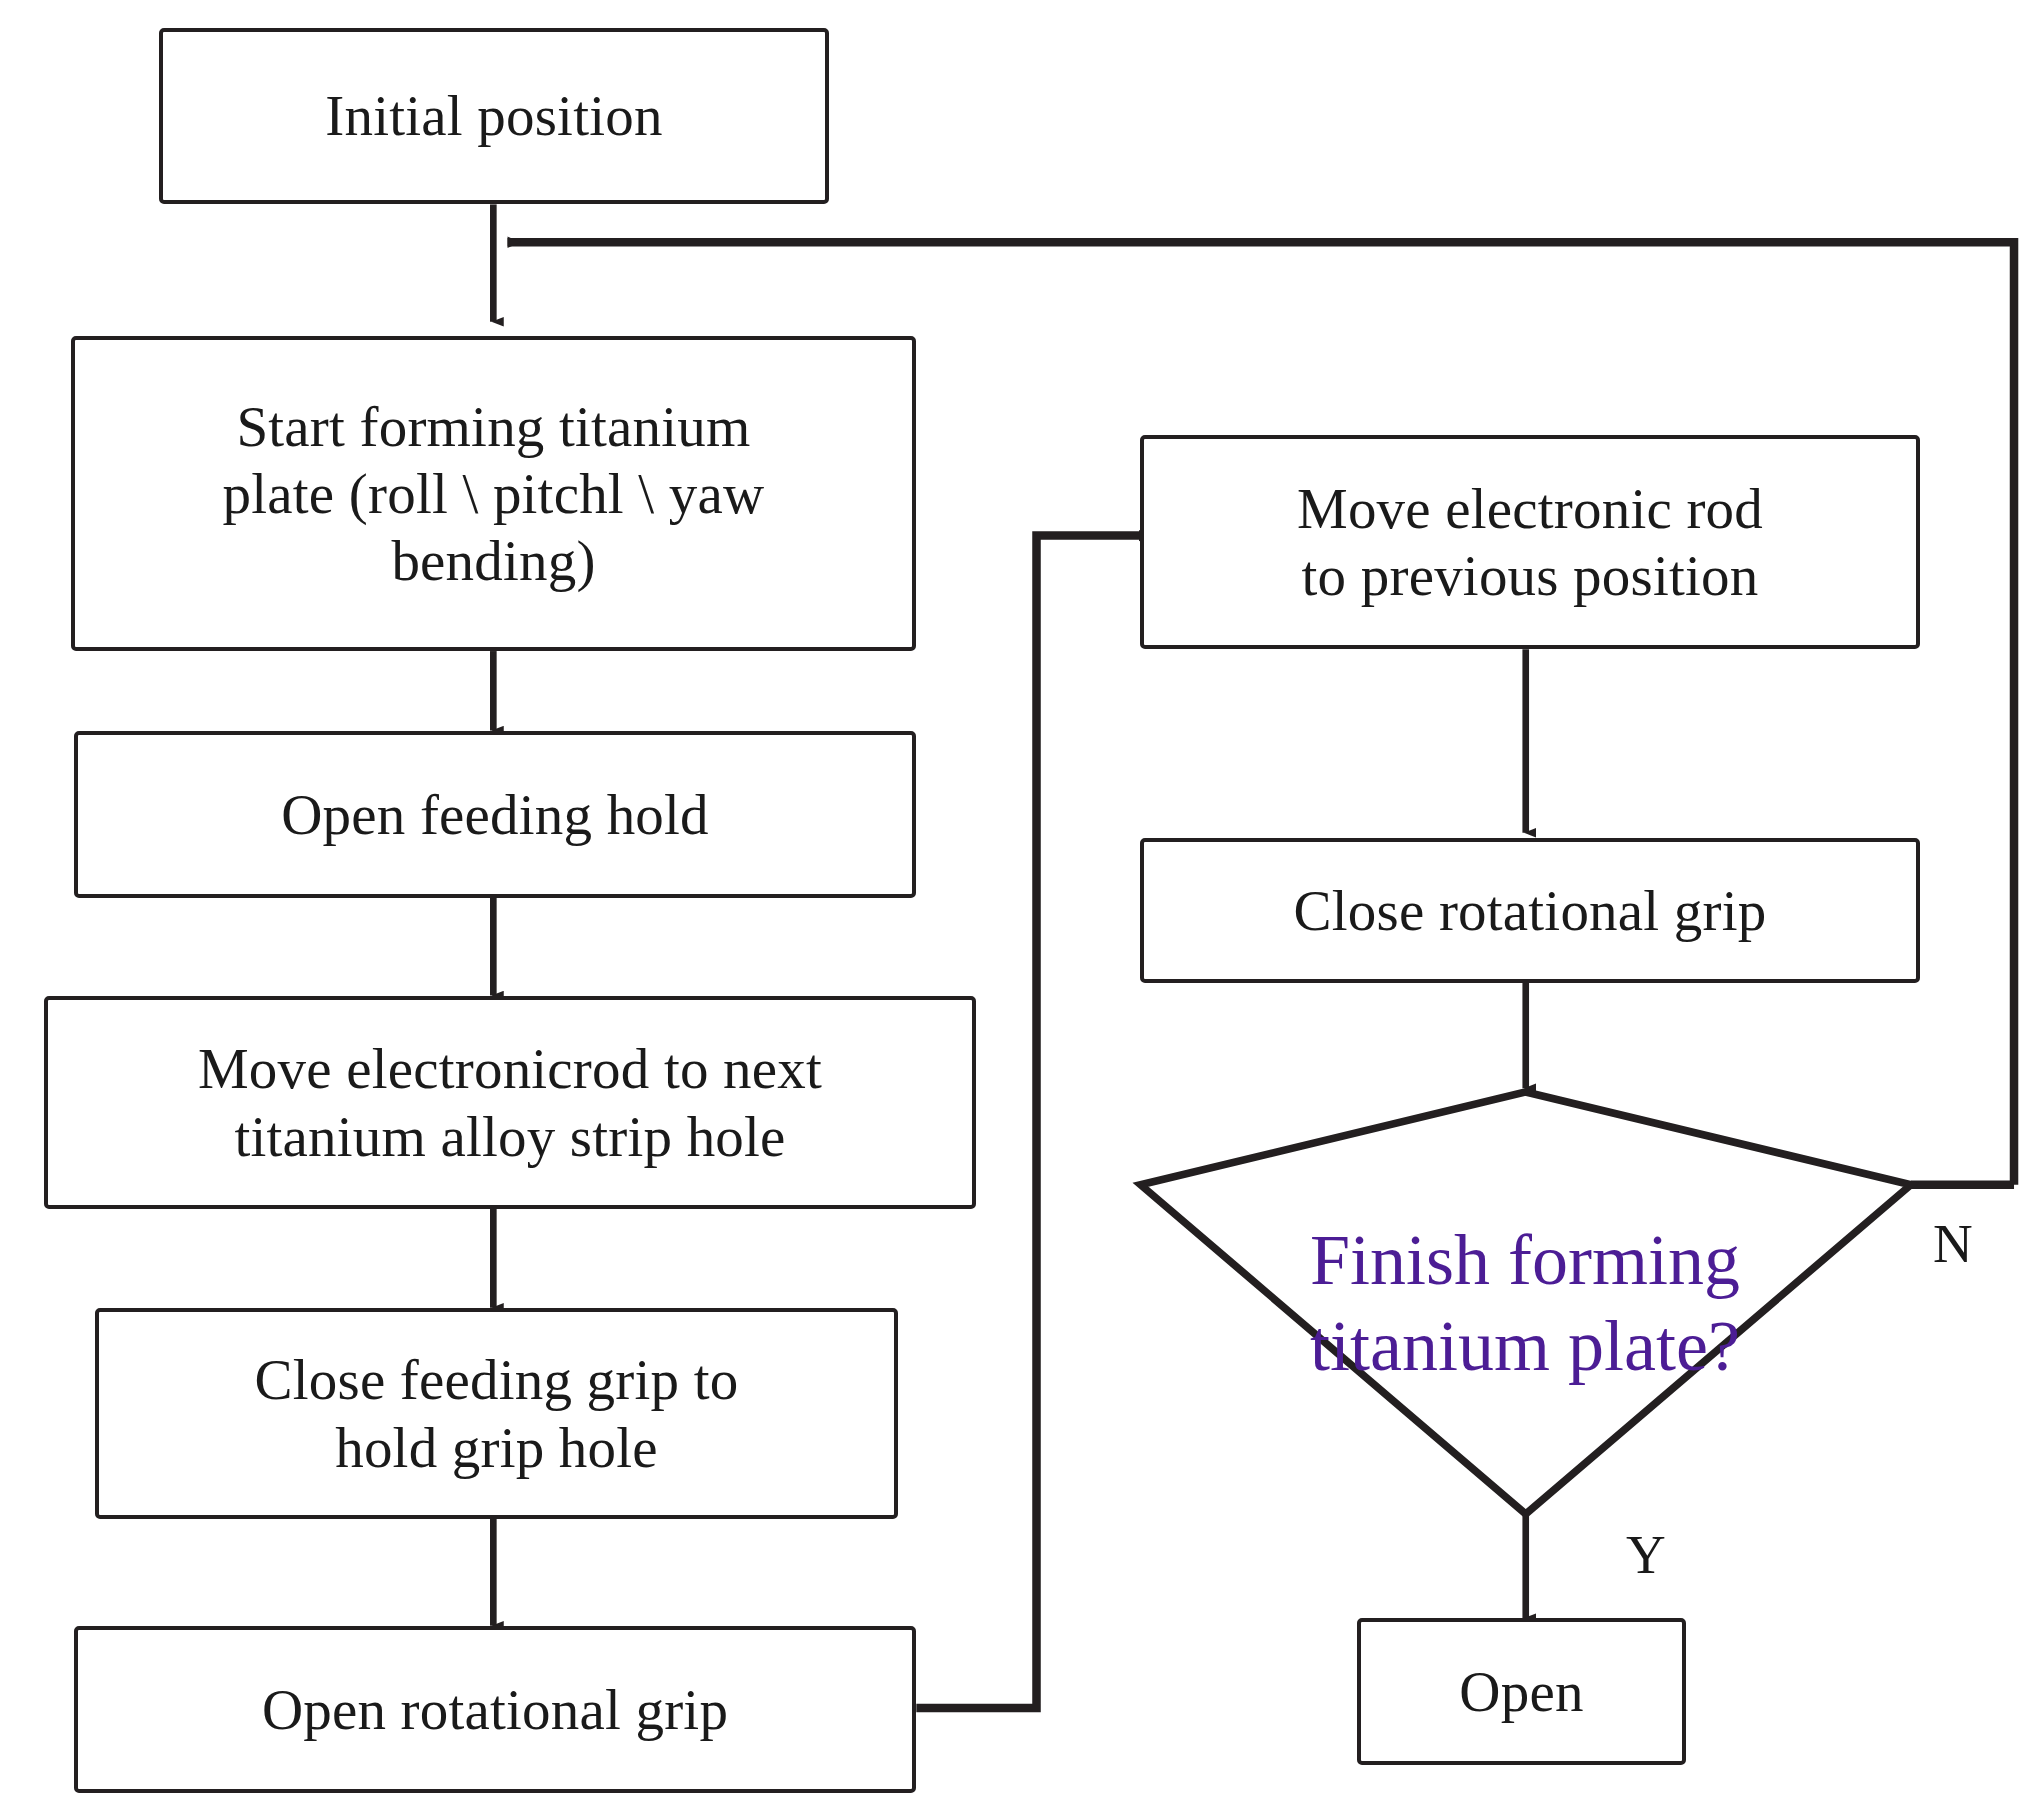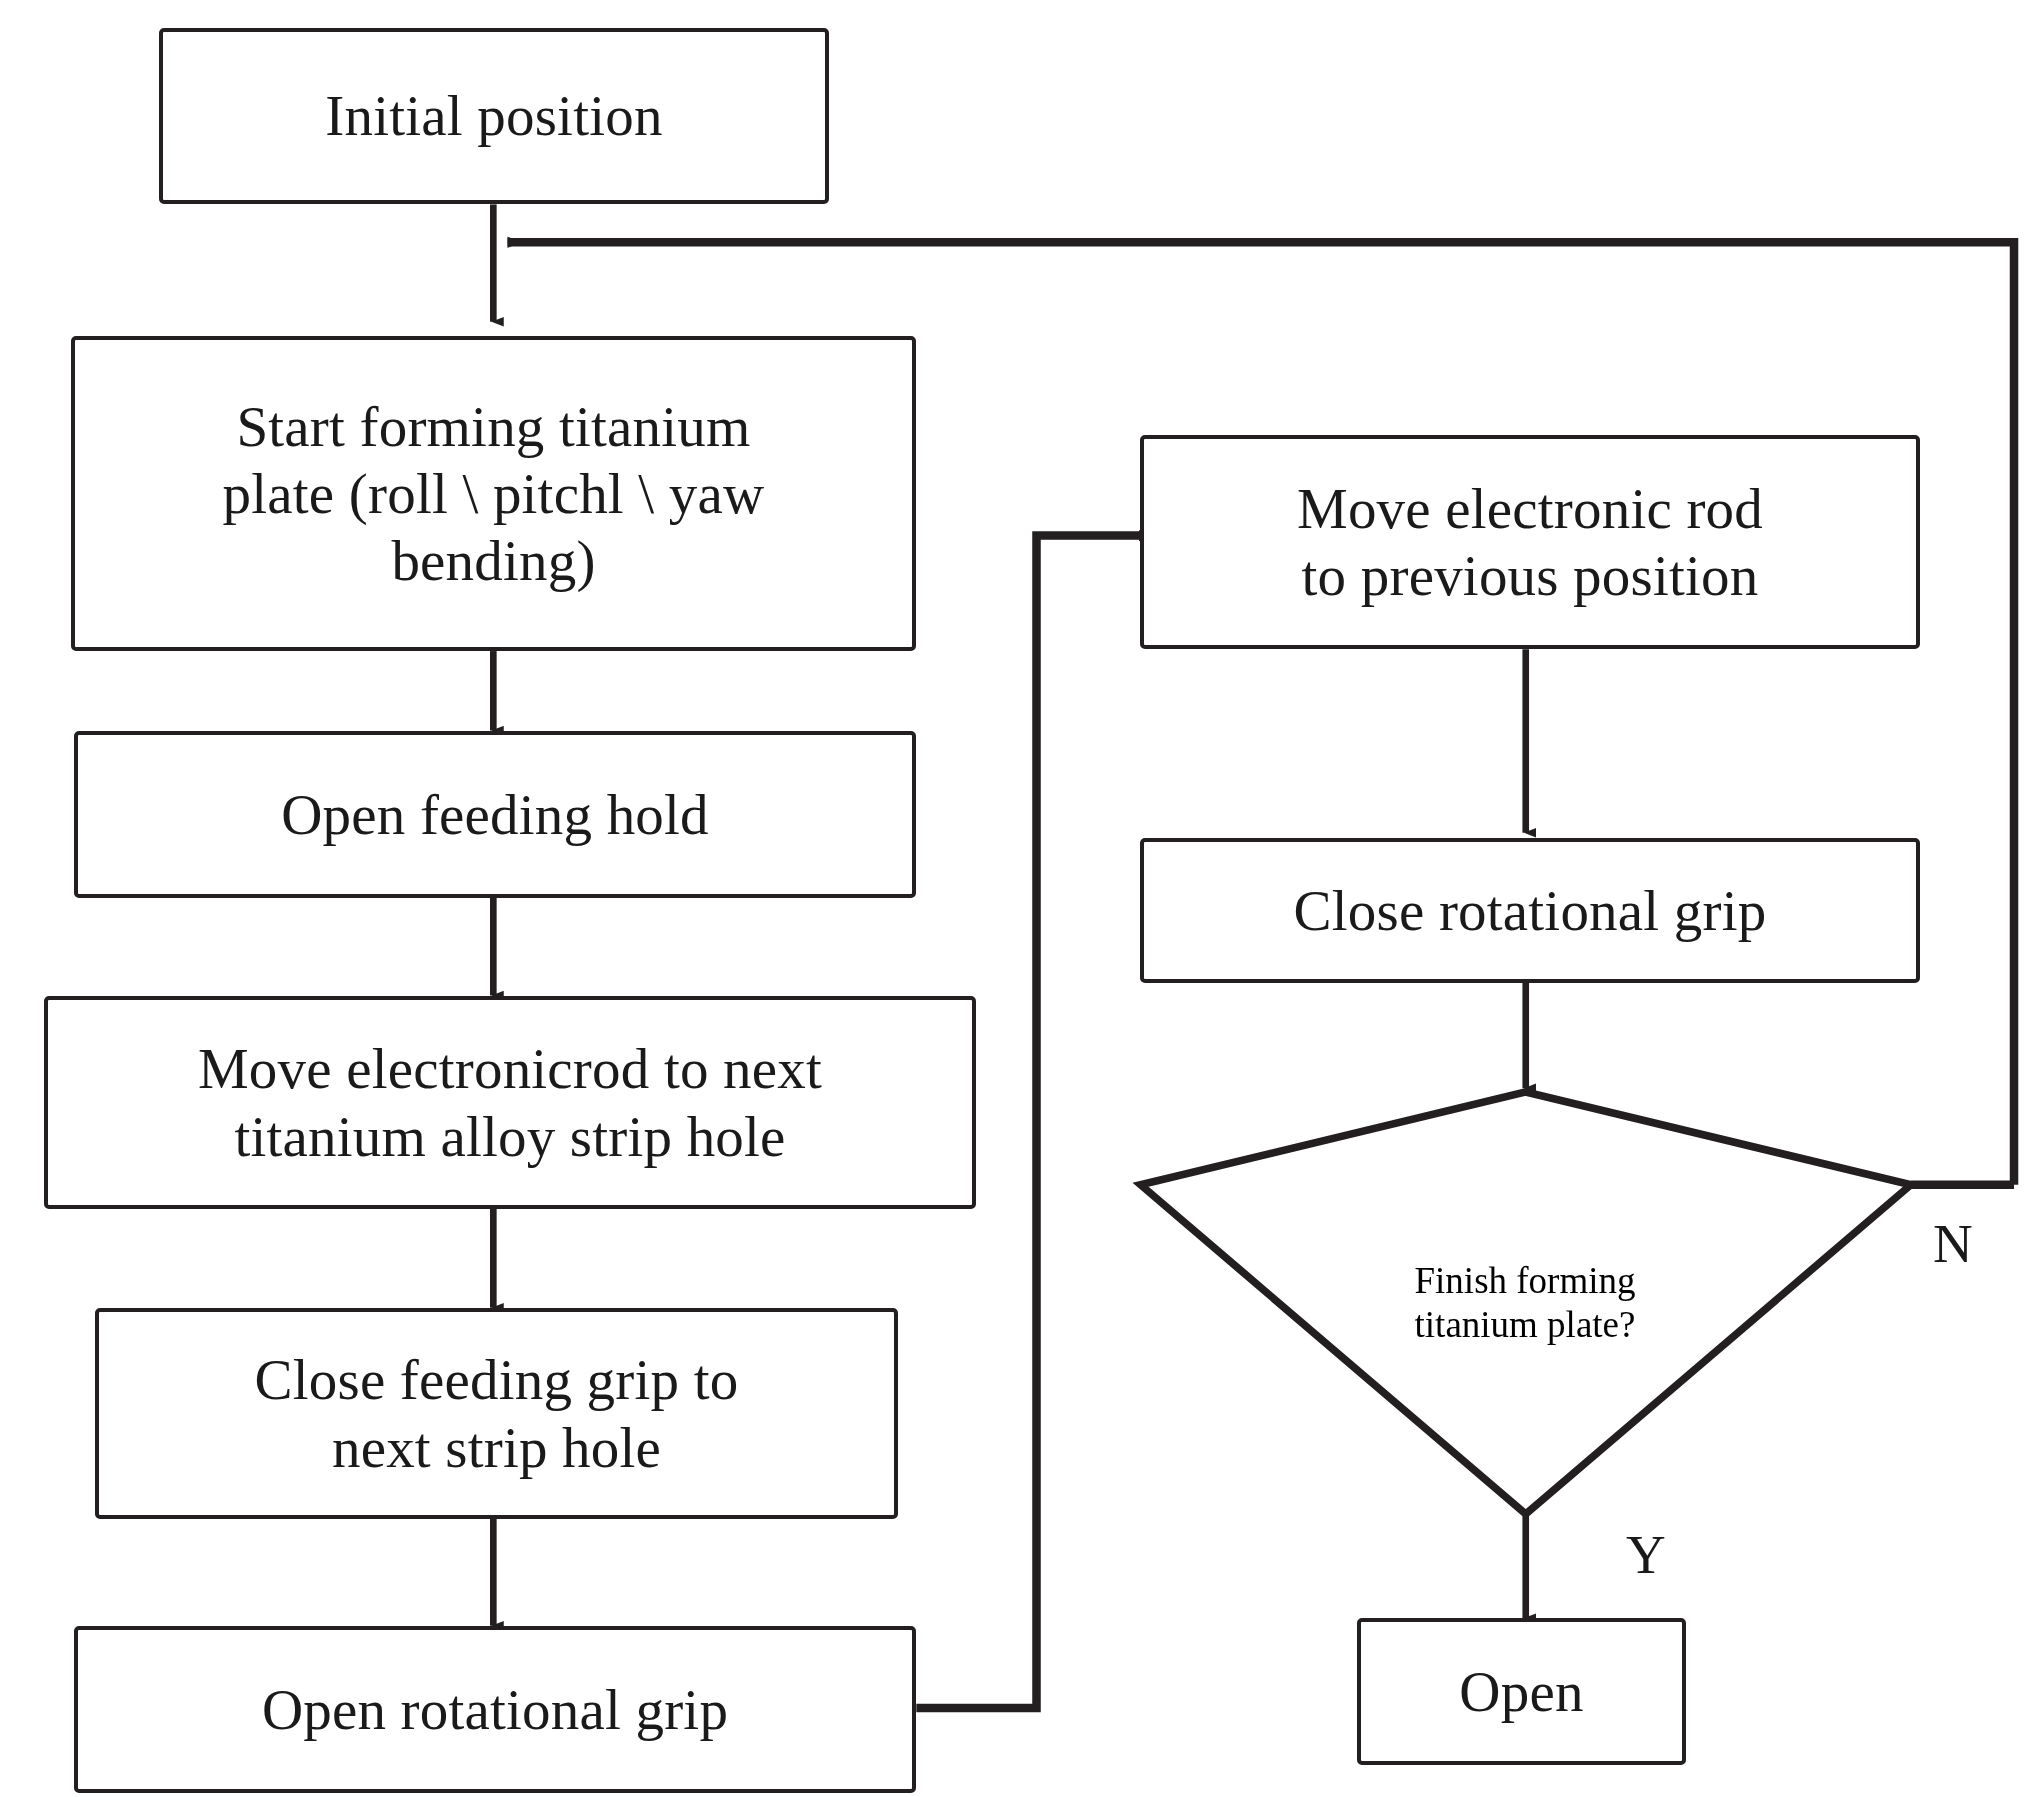"Finish forming" .decision-text { color: #000000 -> #4c1d95; font-size: 37px -> 72px; text-align: center -> left }
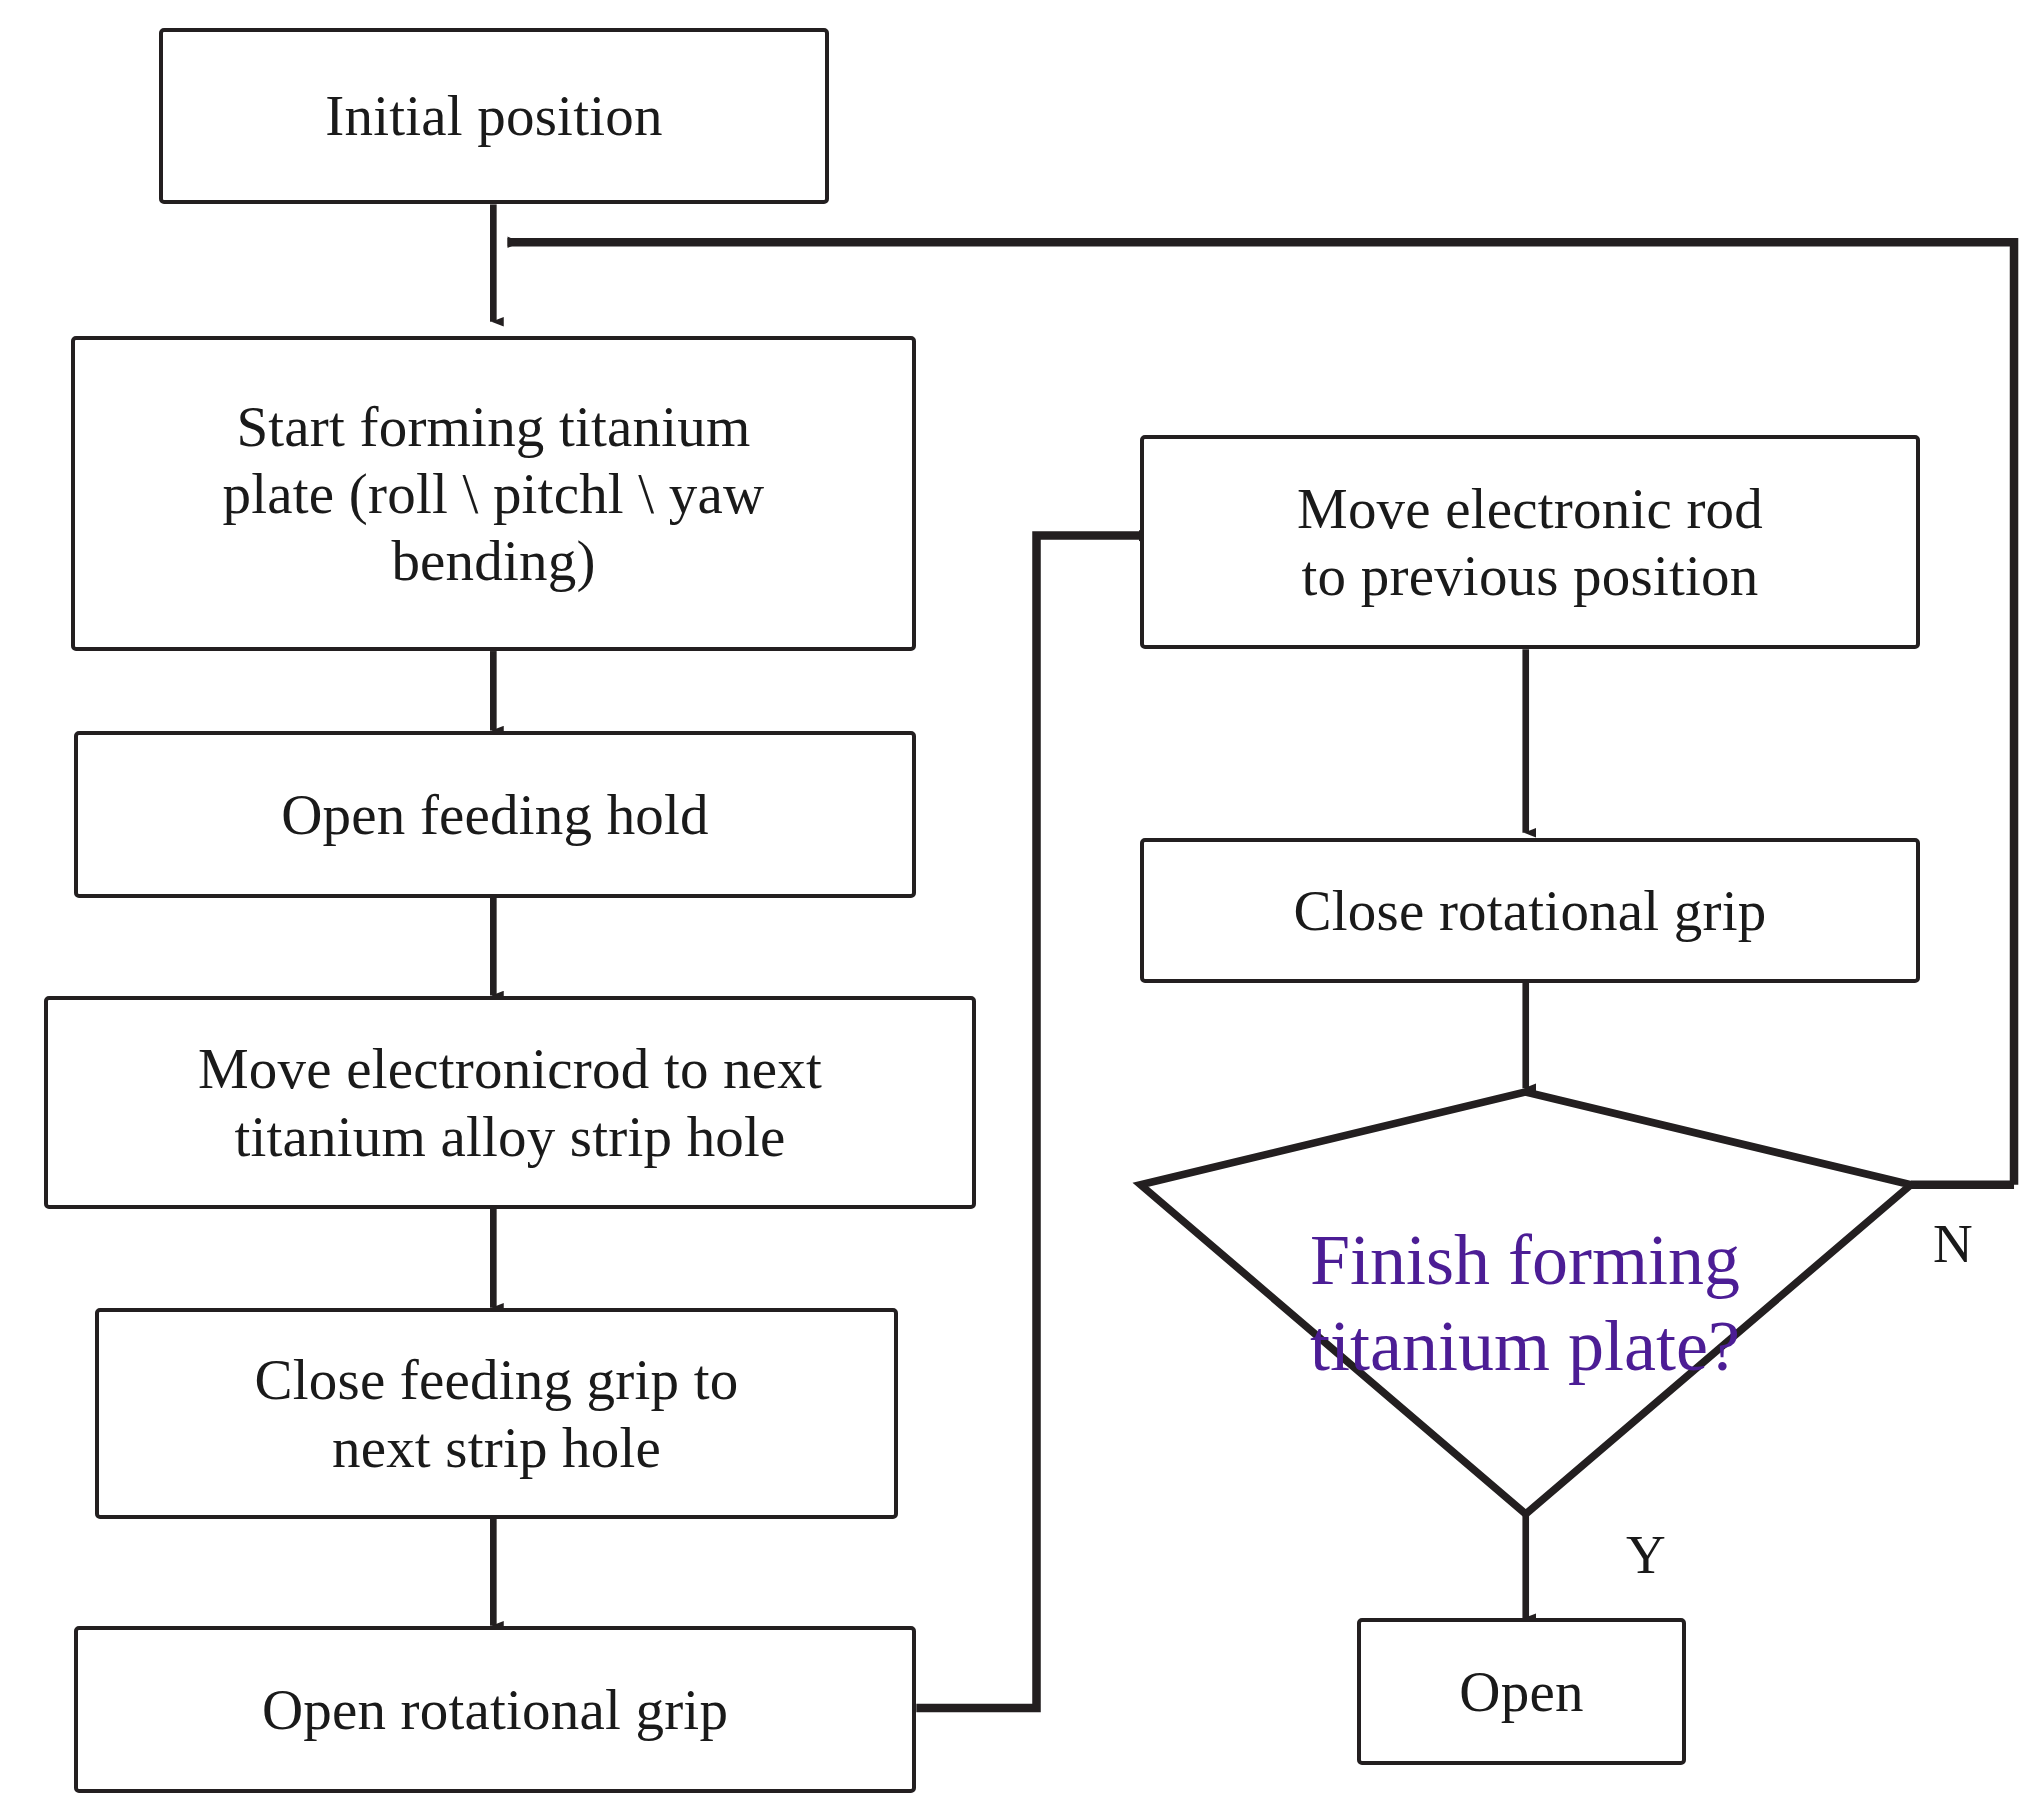"Close feeding grip to" span.node-label { text: next strip -> hold grip }
